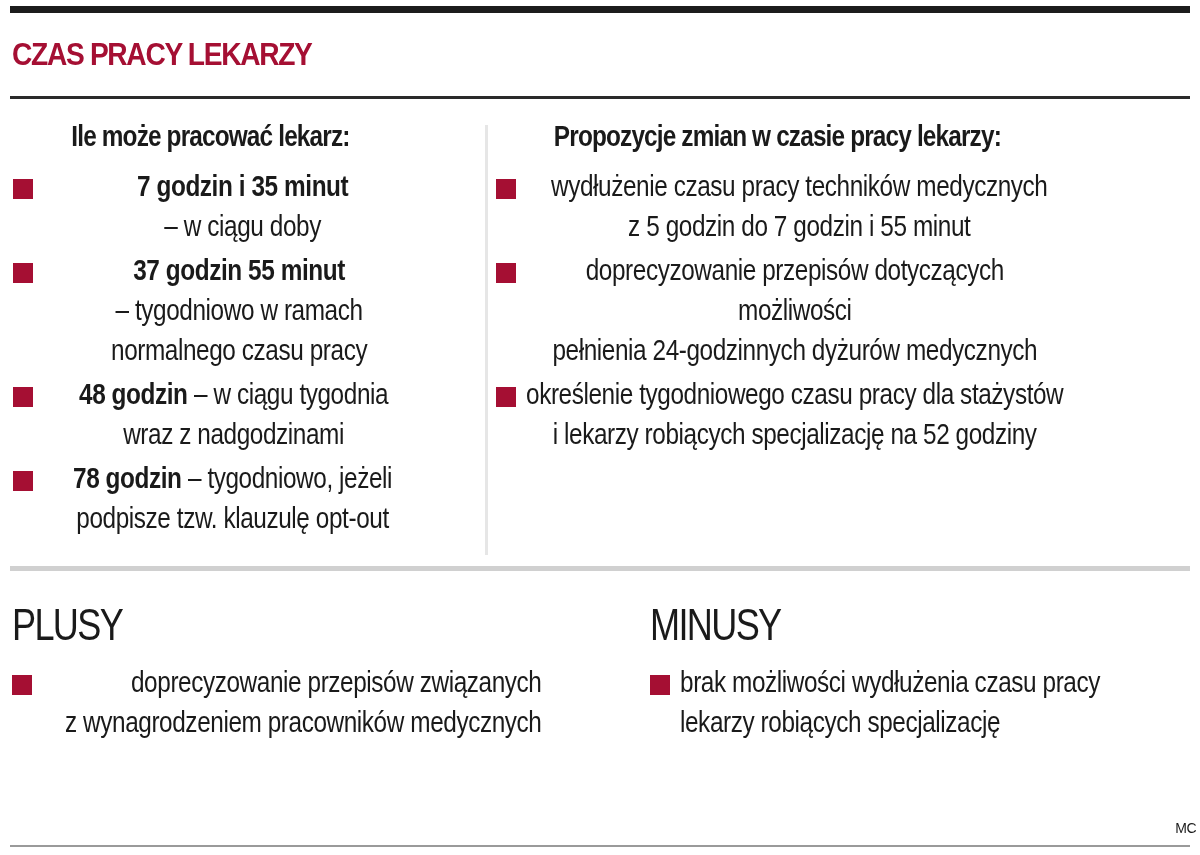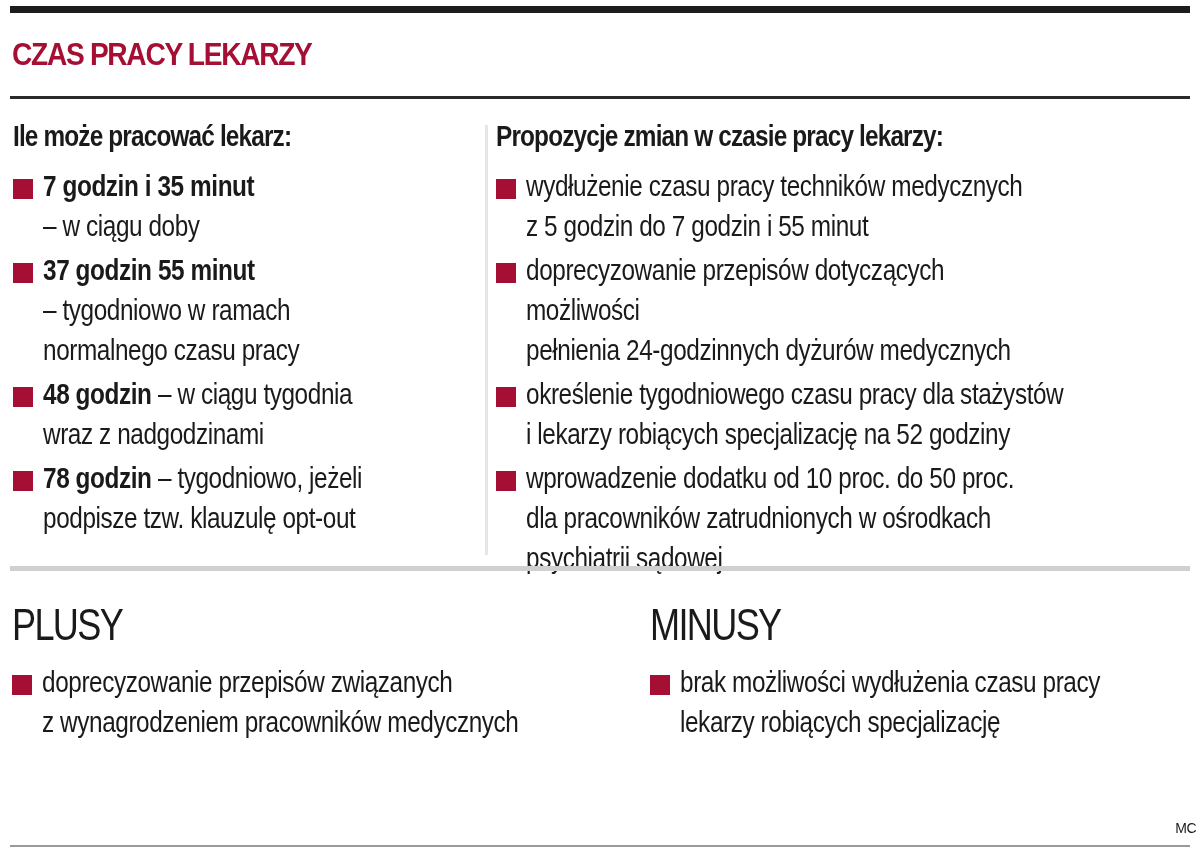"Ile może pracować lekarz:" .col { text-align: none -> center }
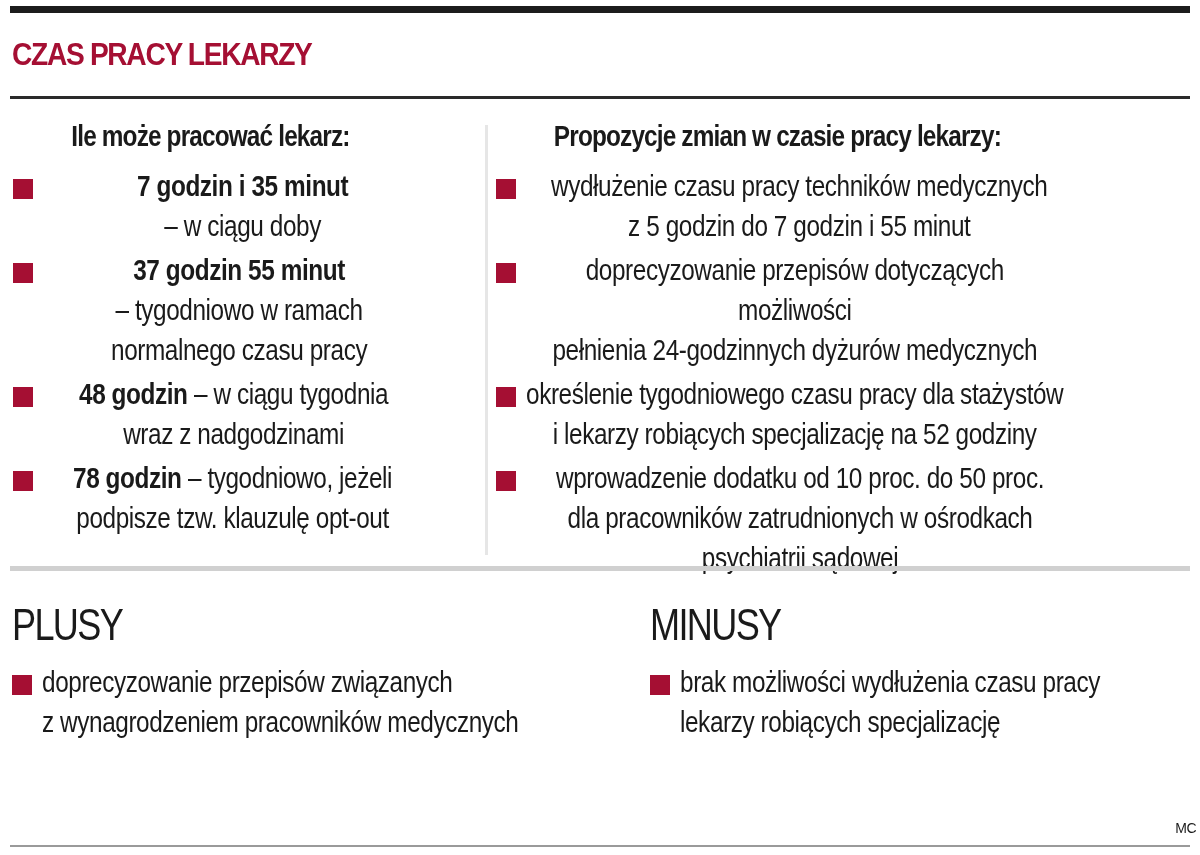"wprowadzenie dodatku od 10 proc." li { html: <li><span></span><span>wprowadzenie dodatku od 10 proc. do 50 proc. dla pracowników zatrudnionych w ośrodkach psychiatrii sądowej</span></li> -> none }
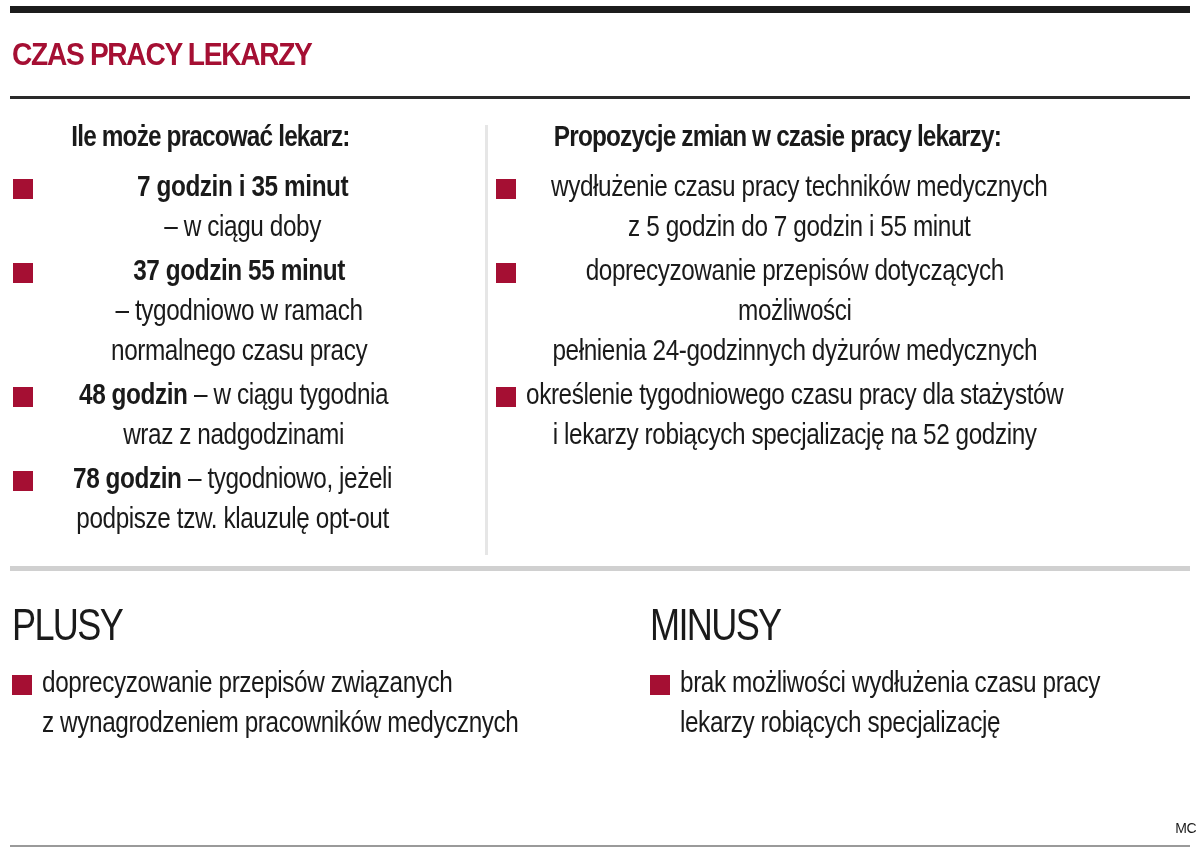"doprecyzowanie przepisów związanych" .bl-left { text-align: none -> right }
